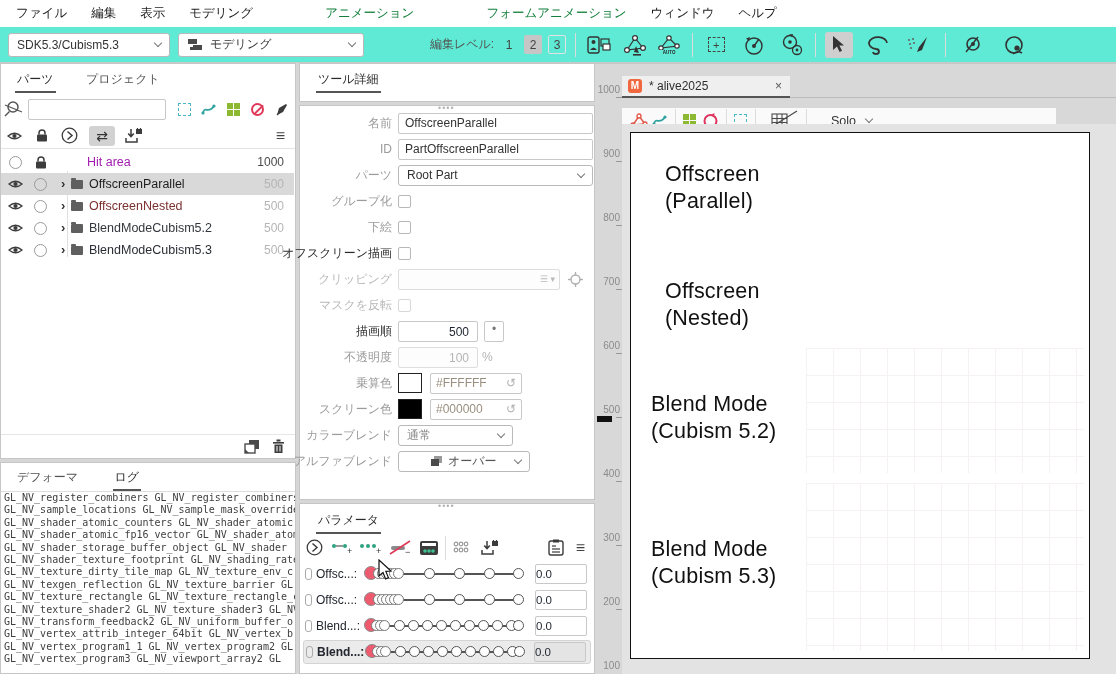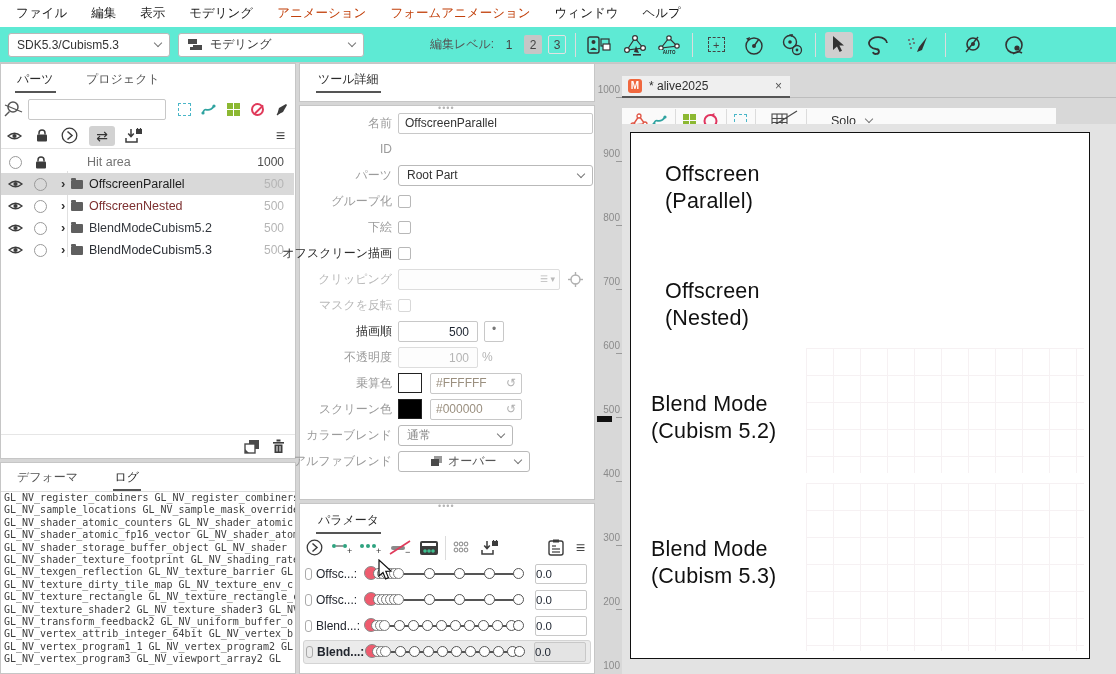"アニメーション" .menu-item.disabled { color: #c2410c -> #15803d; margin-left: none -> 48px }
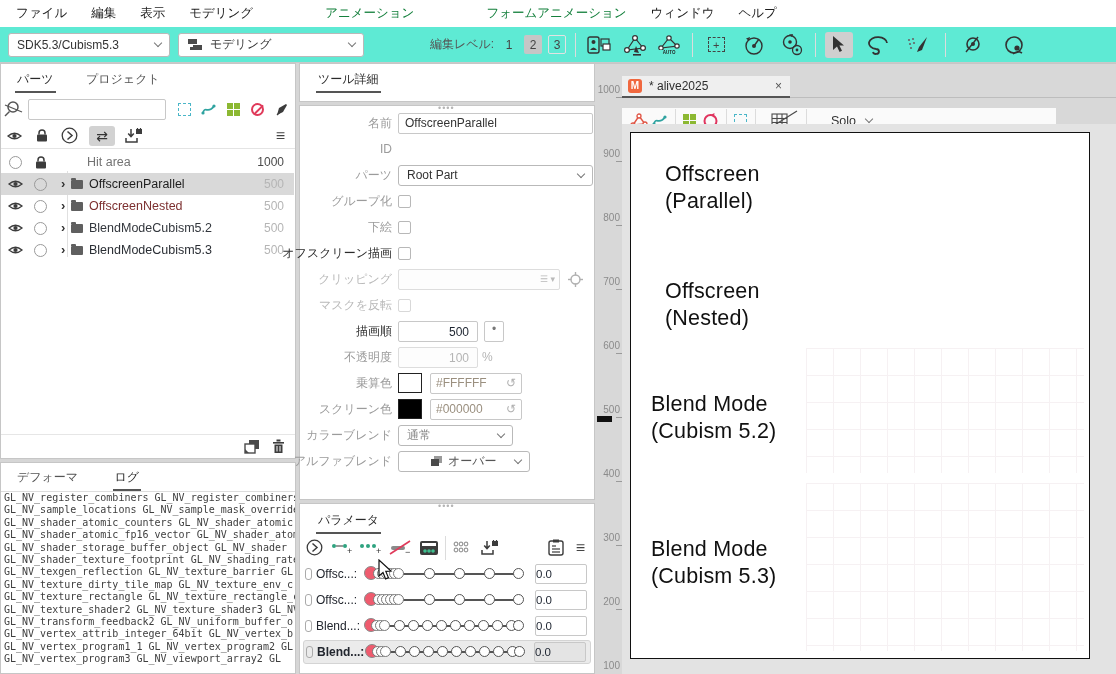"PartOffscreenParallel" input.input { html: none -> <input> }
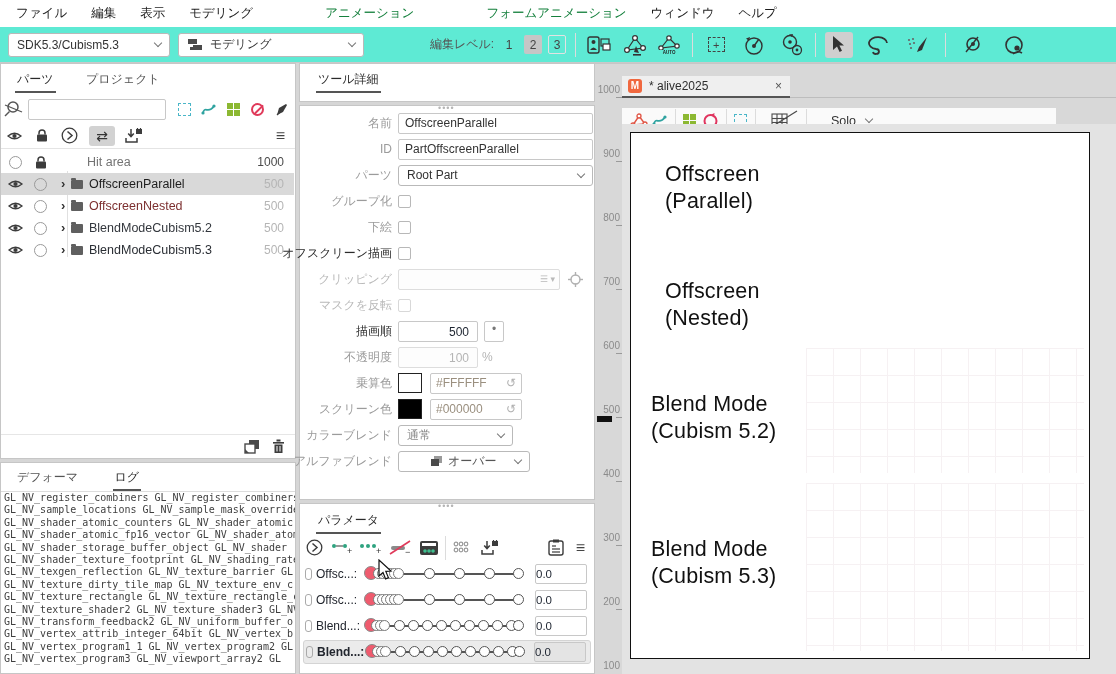"Hit area" span { color: #737373 -> #a21caf }
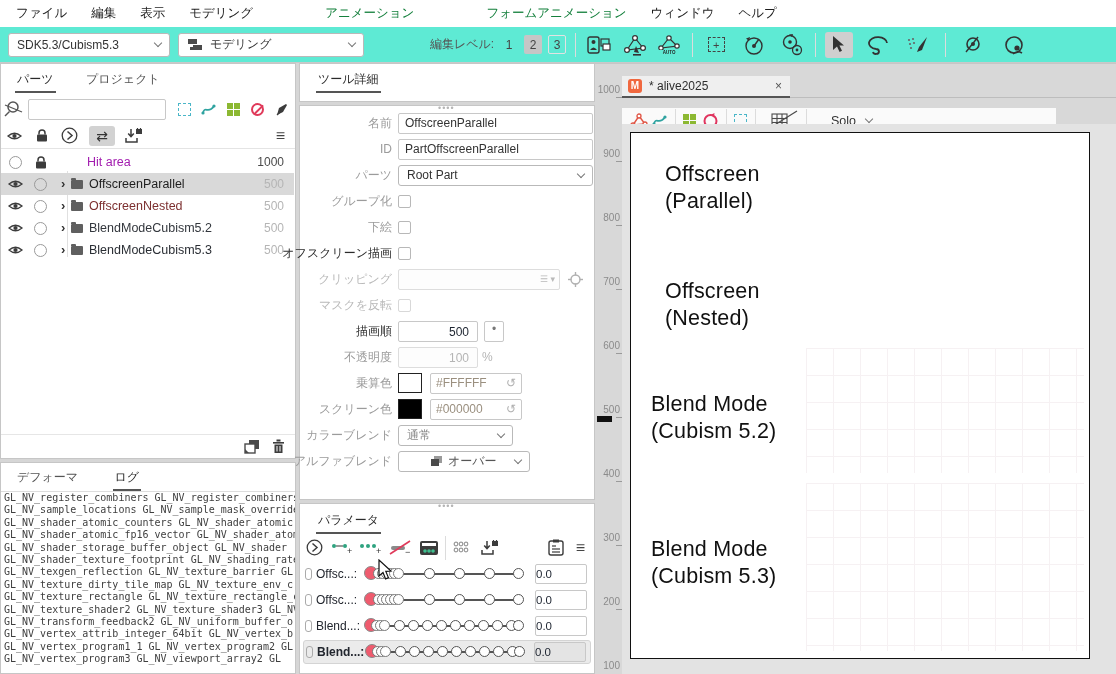"GL_NV_texgen_reflection" div { order: before "GL_NV_texture_dirty_tile_map" -> after "GL_NV_texture_dirty_tile_map" }
